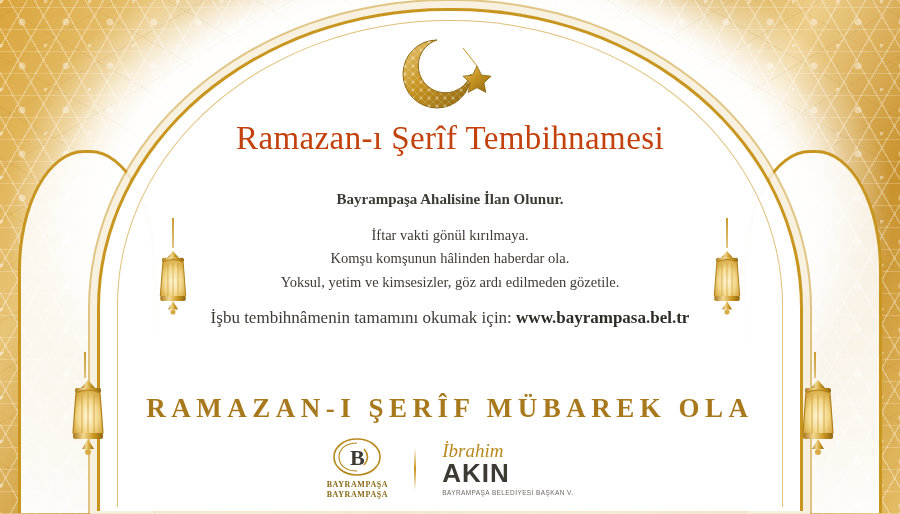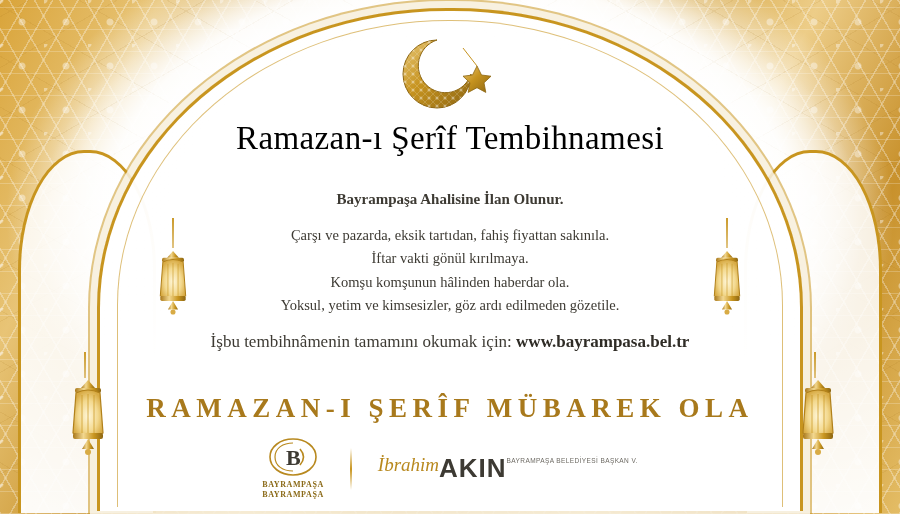"Ramazan-ı Şerîf Tembihnamesi" .title { color: #000000 -> #c2410c }
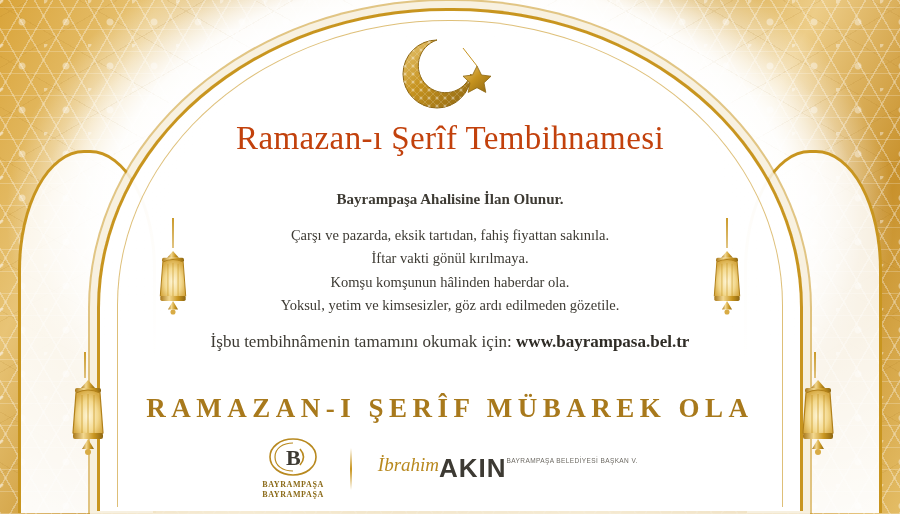"Çarşı ve pazarda, eksik tartıdan," div { html: <div>Çarşı ve pazarda, eksik tartıdan, fahiş fiyattan sakınıla.</div> -> none }
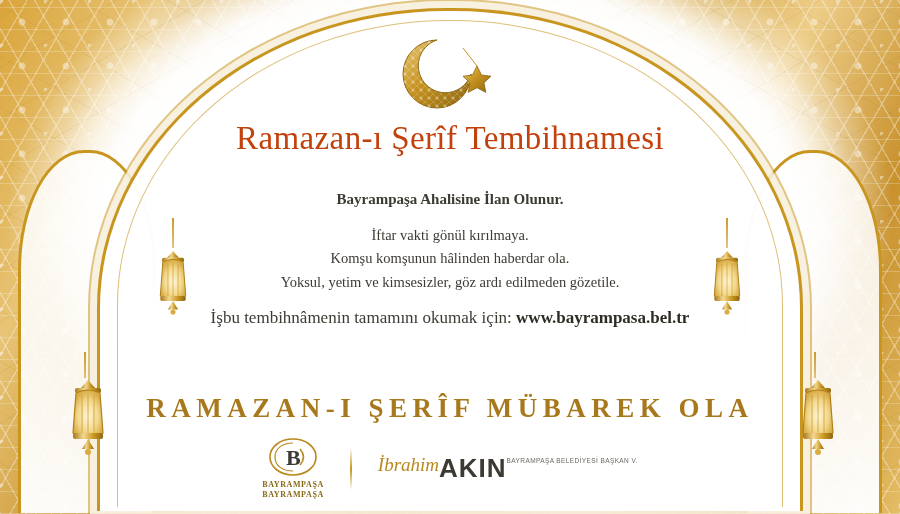"İbrahim" .mayor { flex-direction: none -> column }
